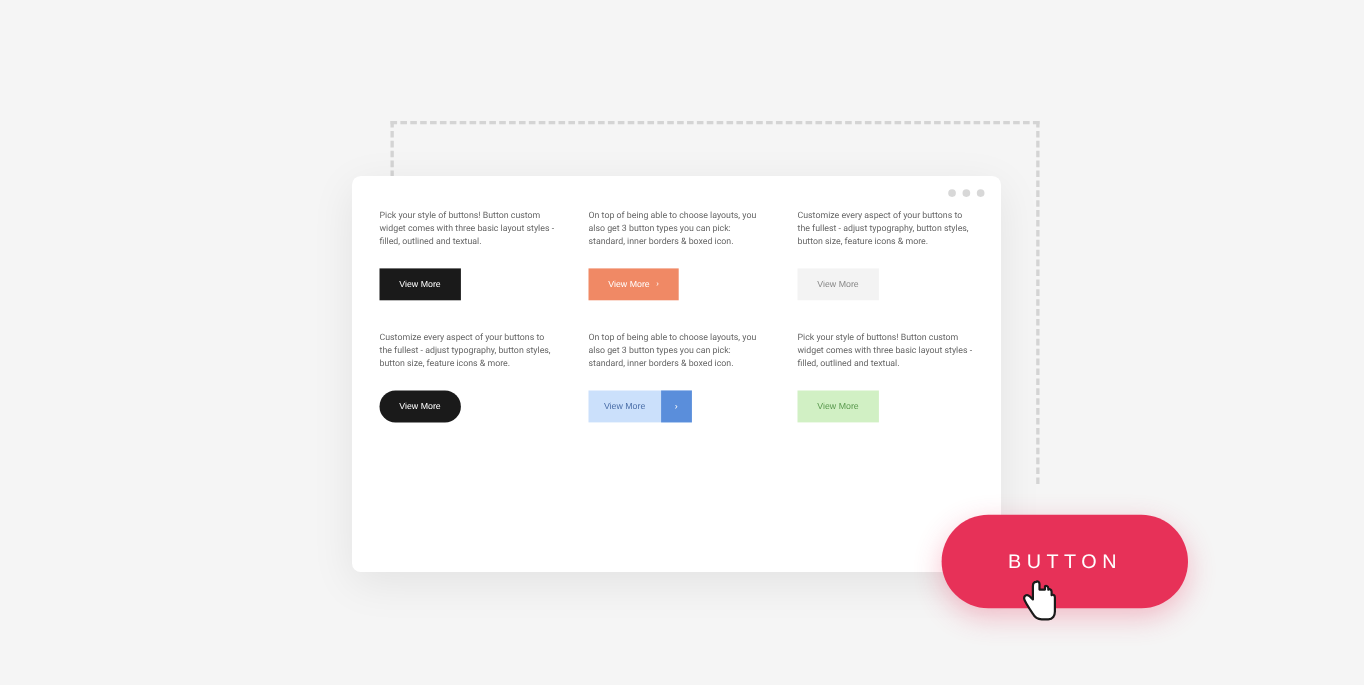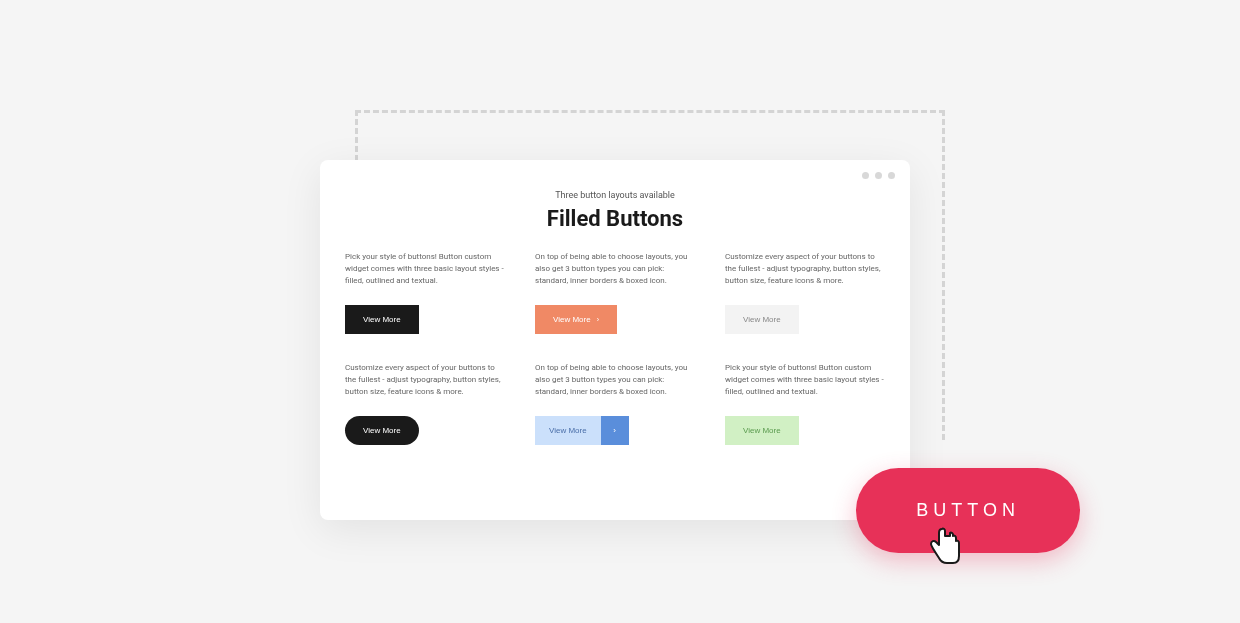"Three button layouts available" div.header { html: <div> <div>Three button layouts available</div> <div>Filled Buttons</div> </div> -> none }
